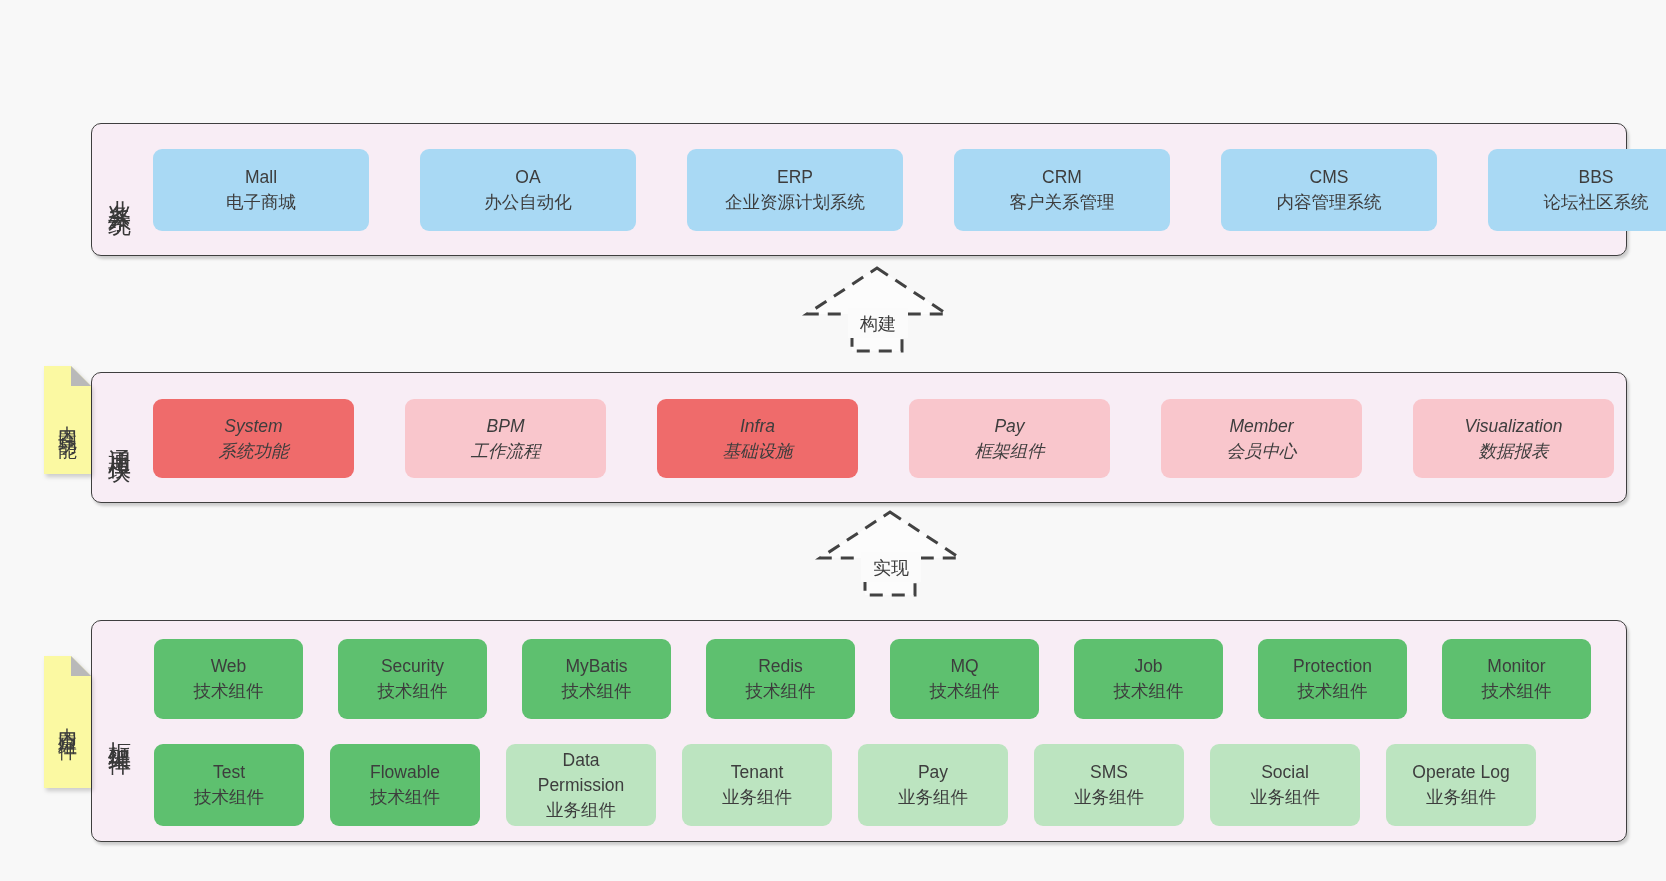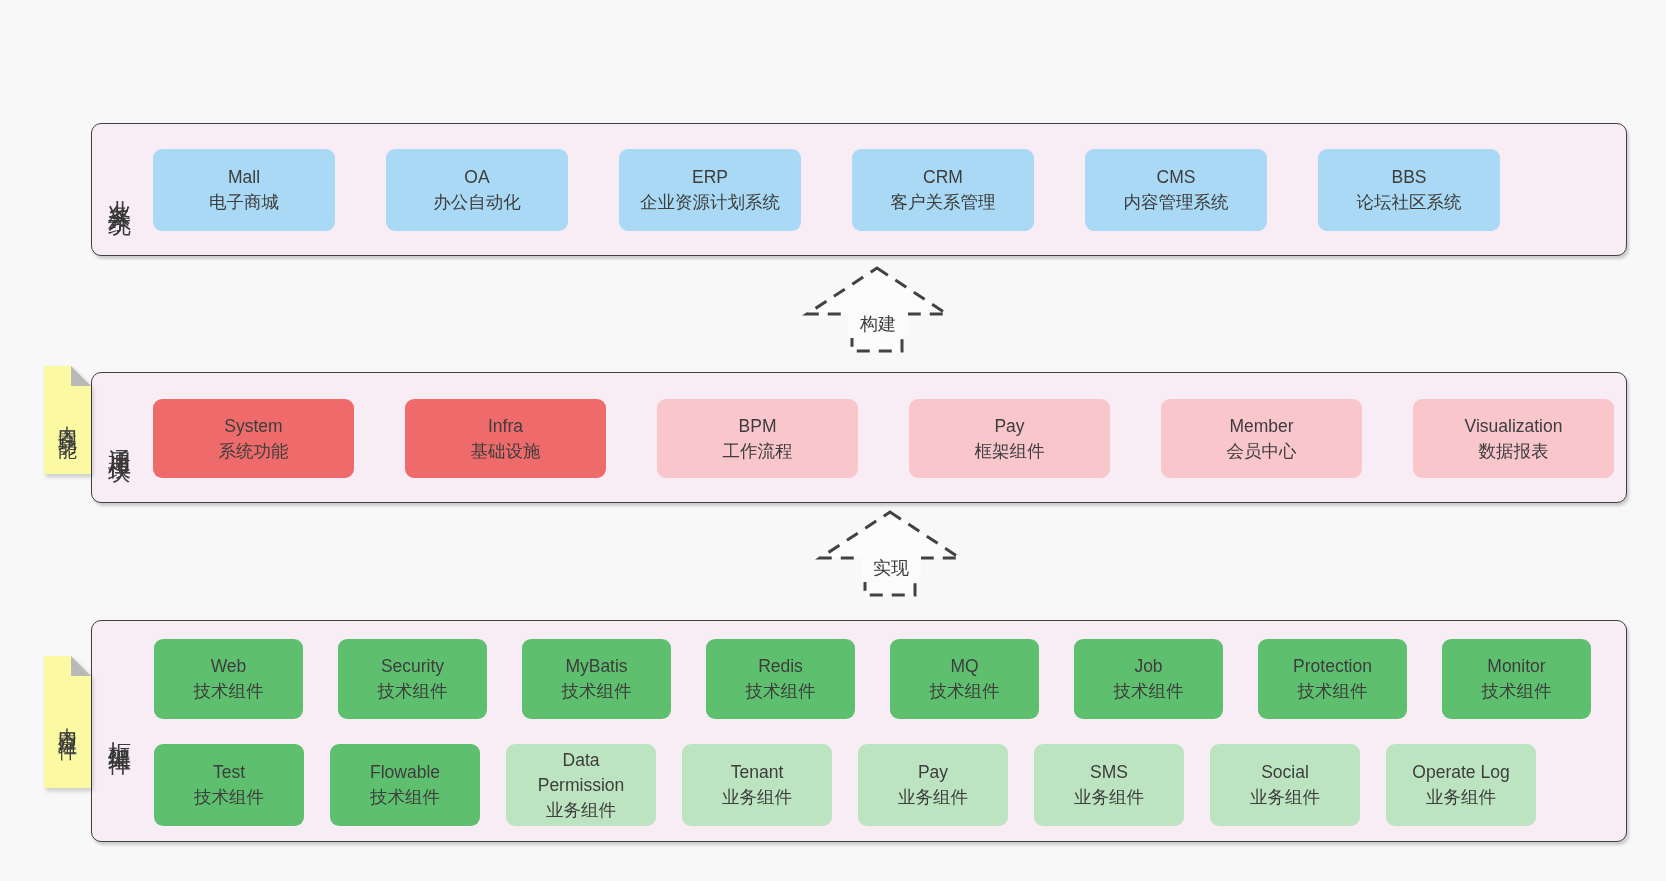"Mall" #row-business .box { width: 182px -> 216px }
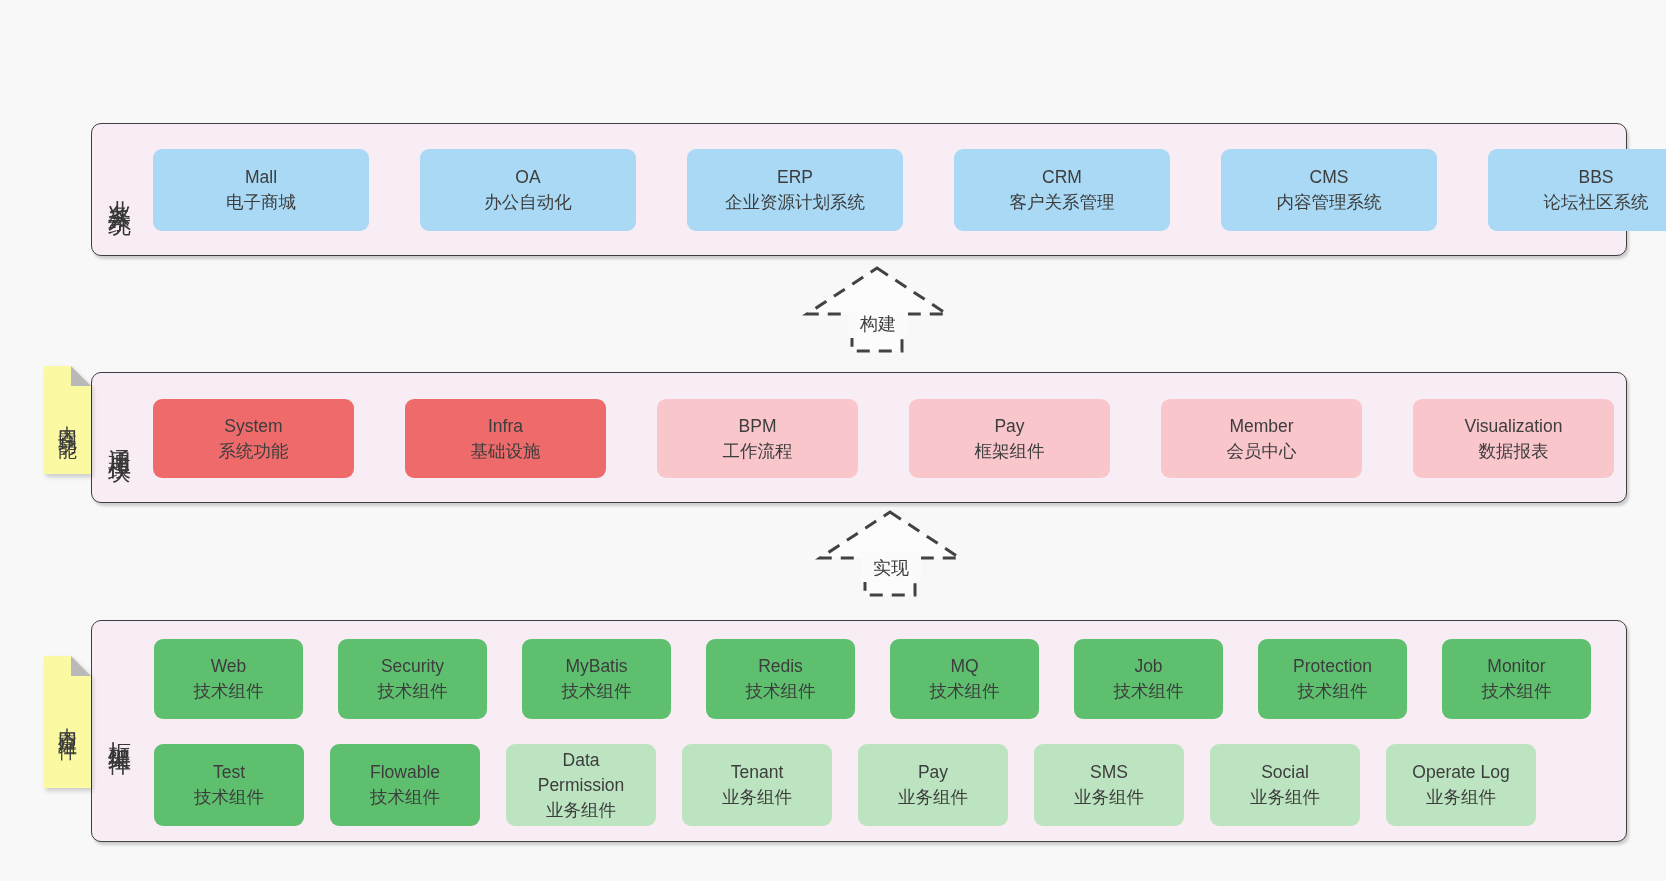"System" #row-modules { font-style: none -> italic }
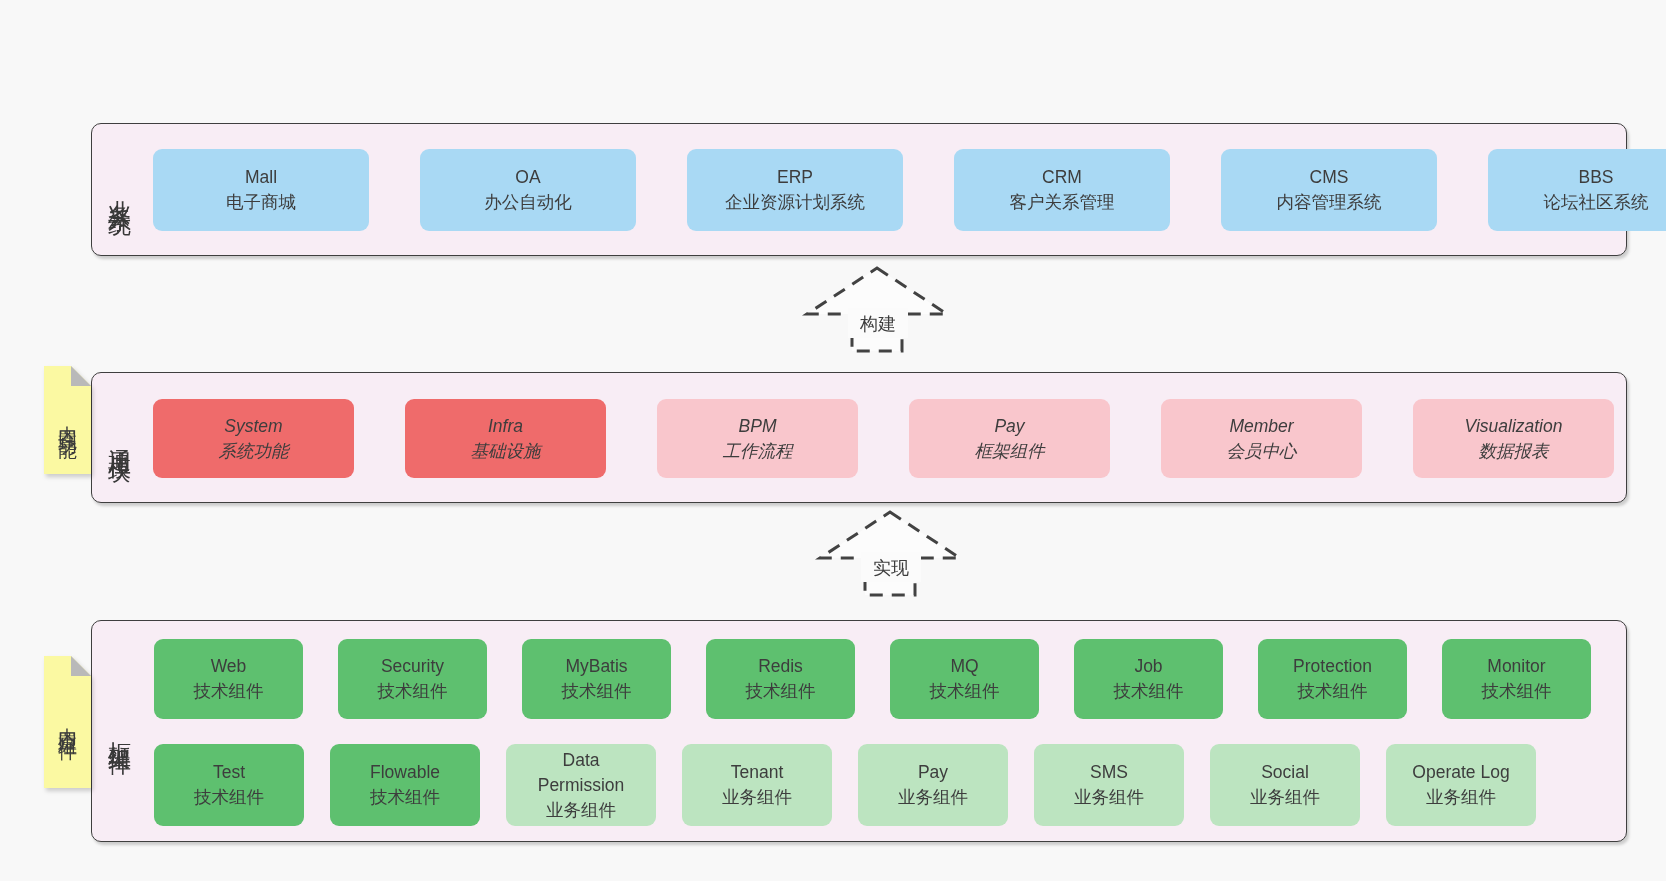"Infra" div.box { order: before "BPM" -> after "BPM" }
